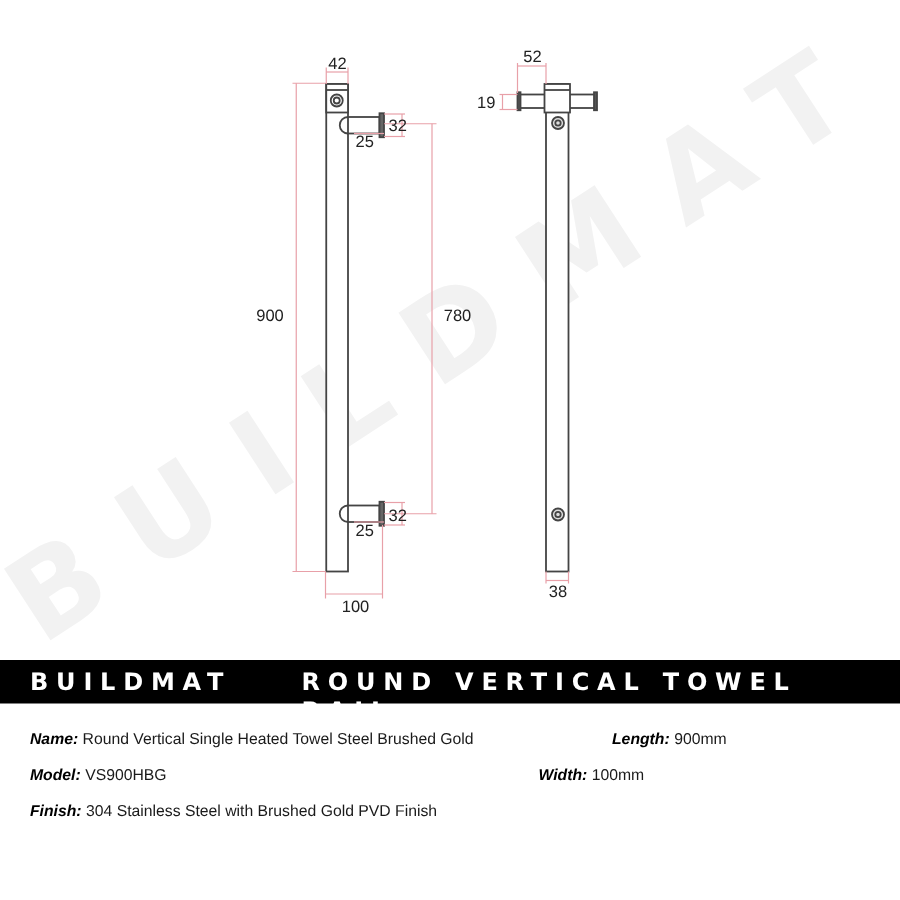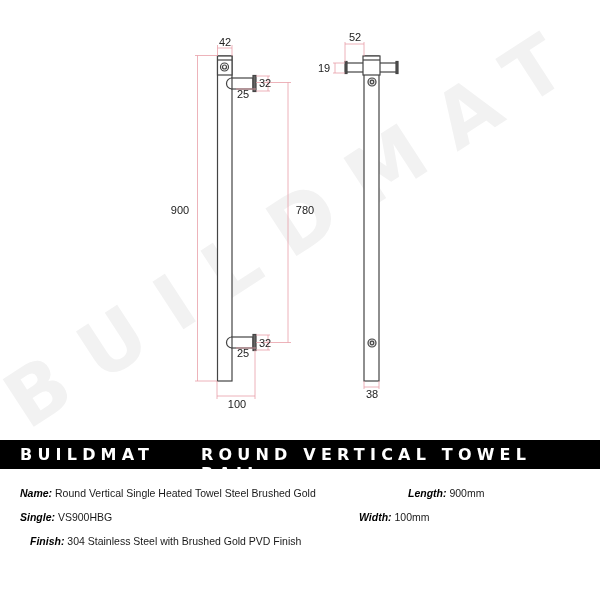"Single:" b { text: Single -> Model }
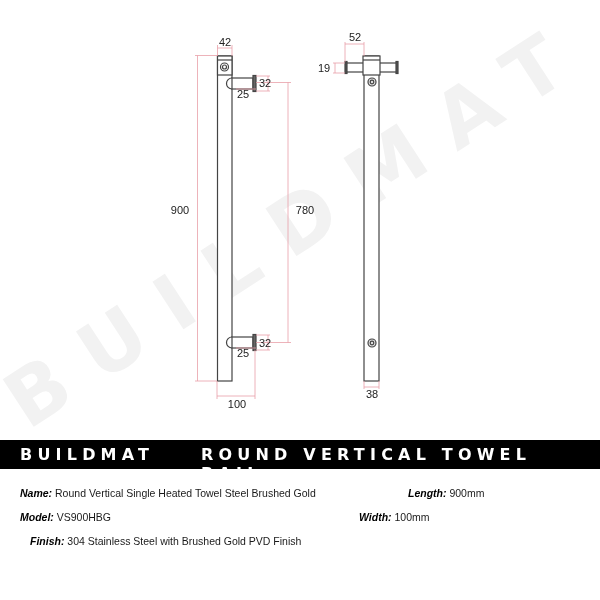"Finish: 304 Stainless Steel with" div.spec { left: 30px -> 20px }
